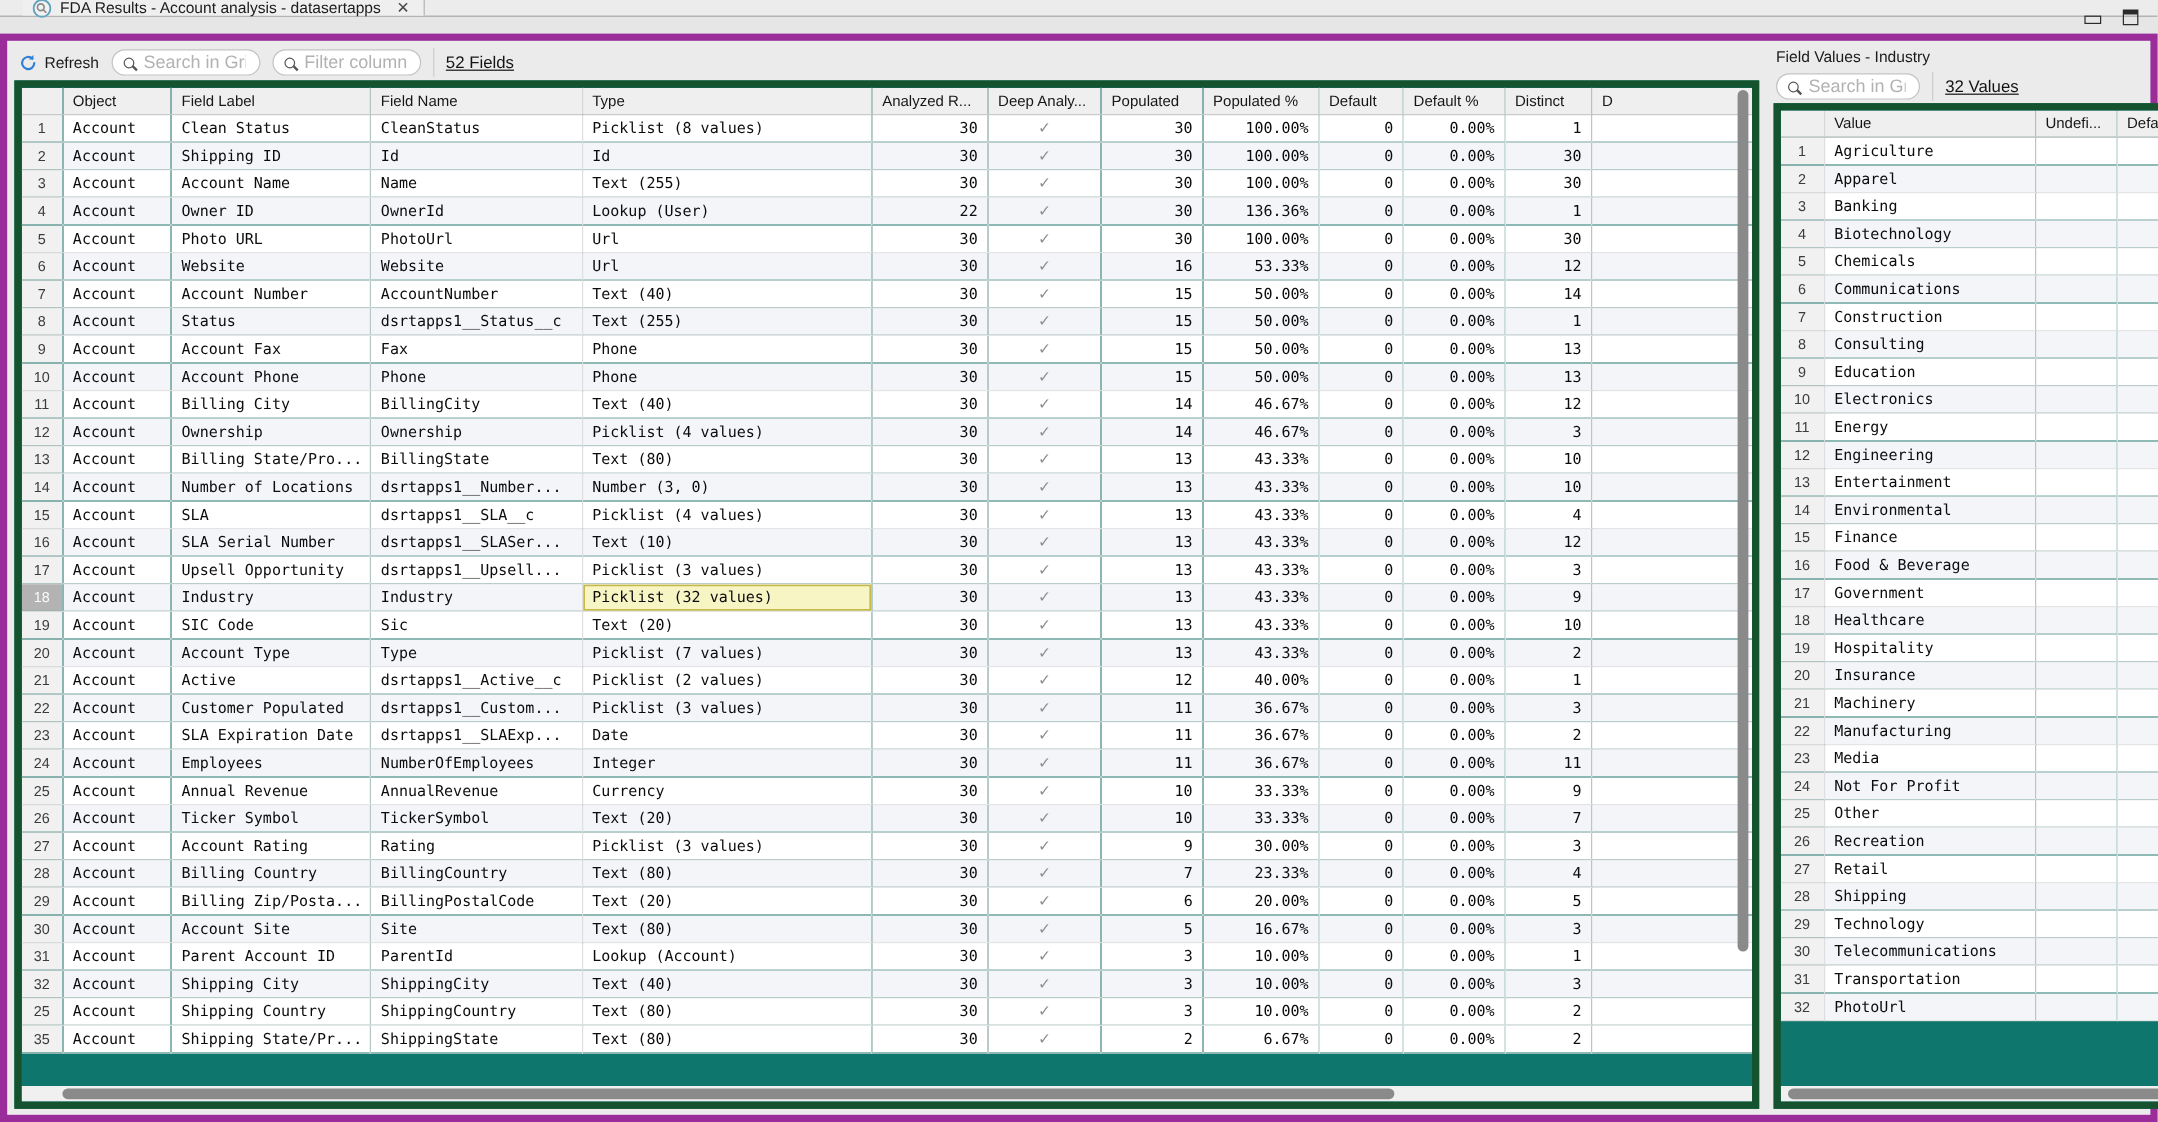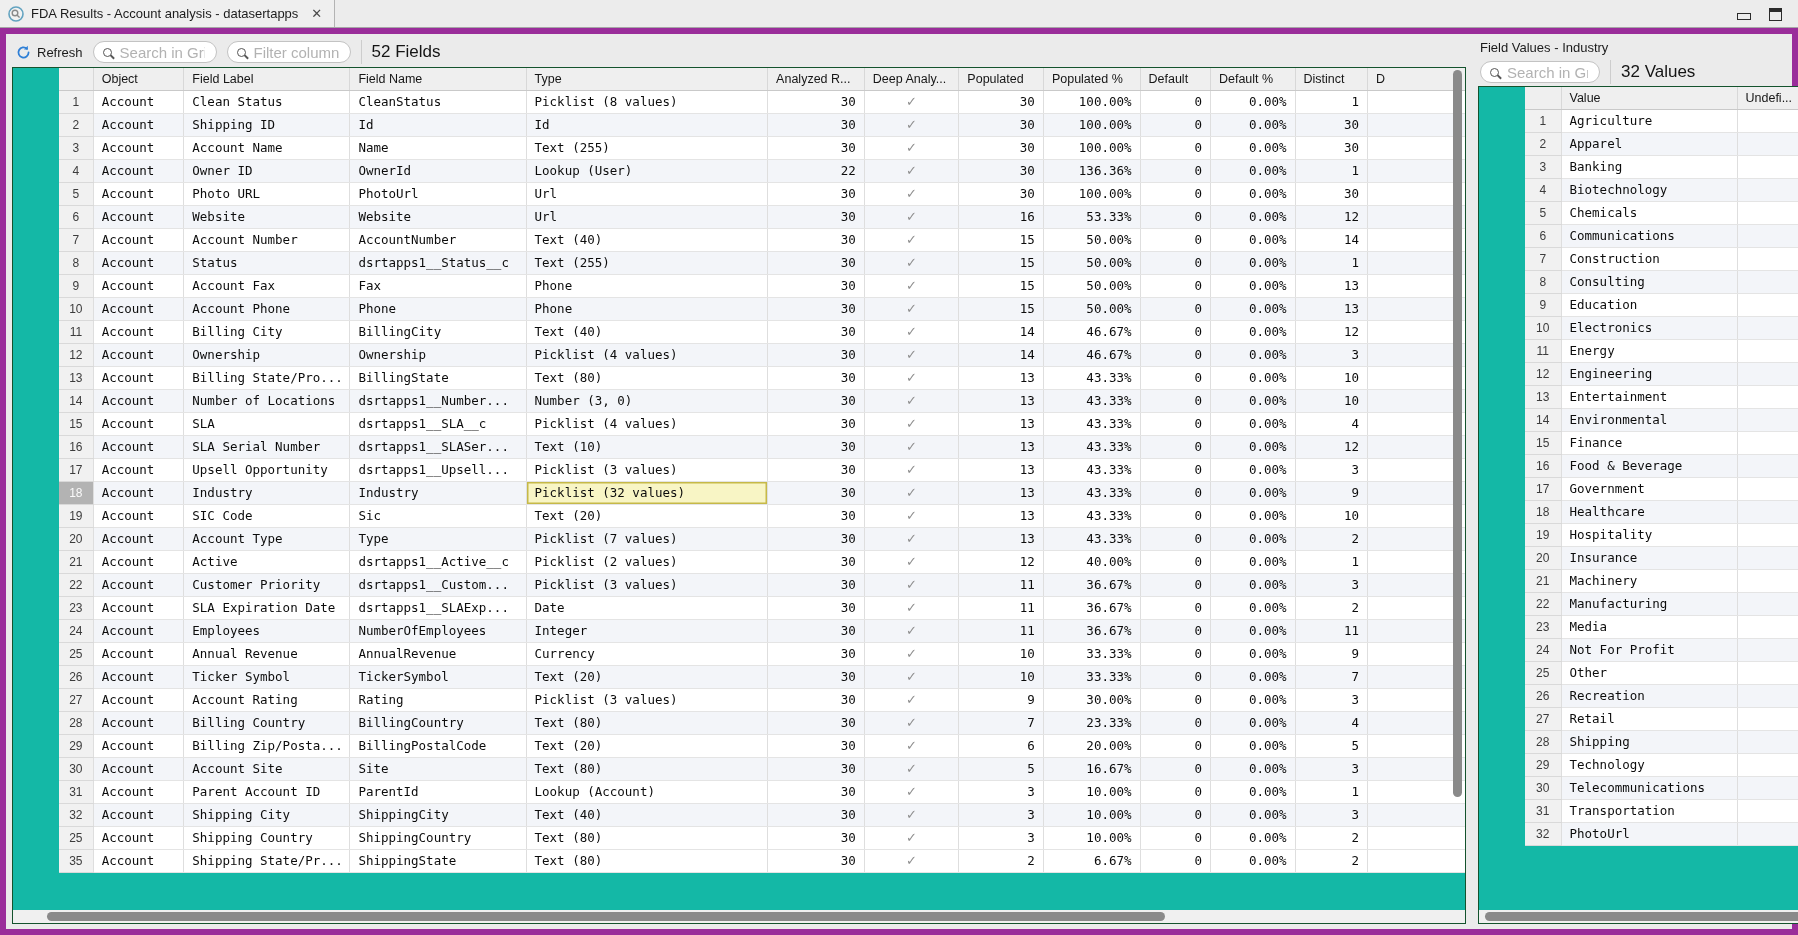"FDA Results - Account analysis" .titlebar { height: 28px -> 14px; padding-left: none -> 19px }
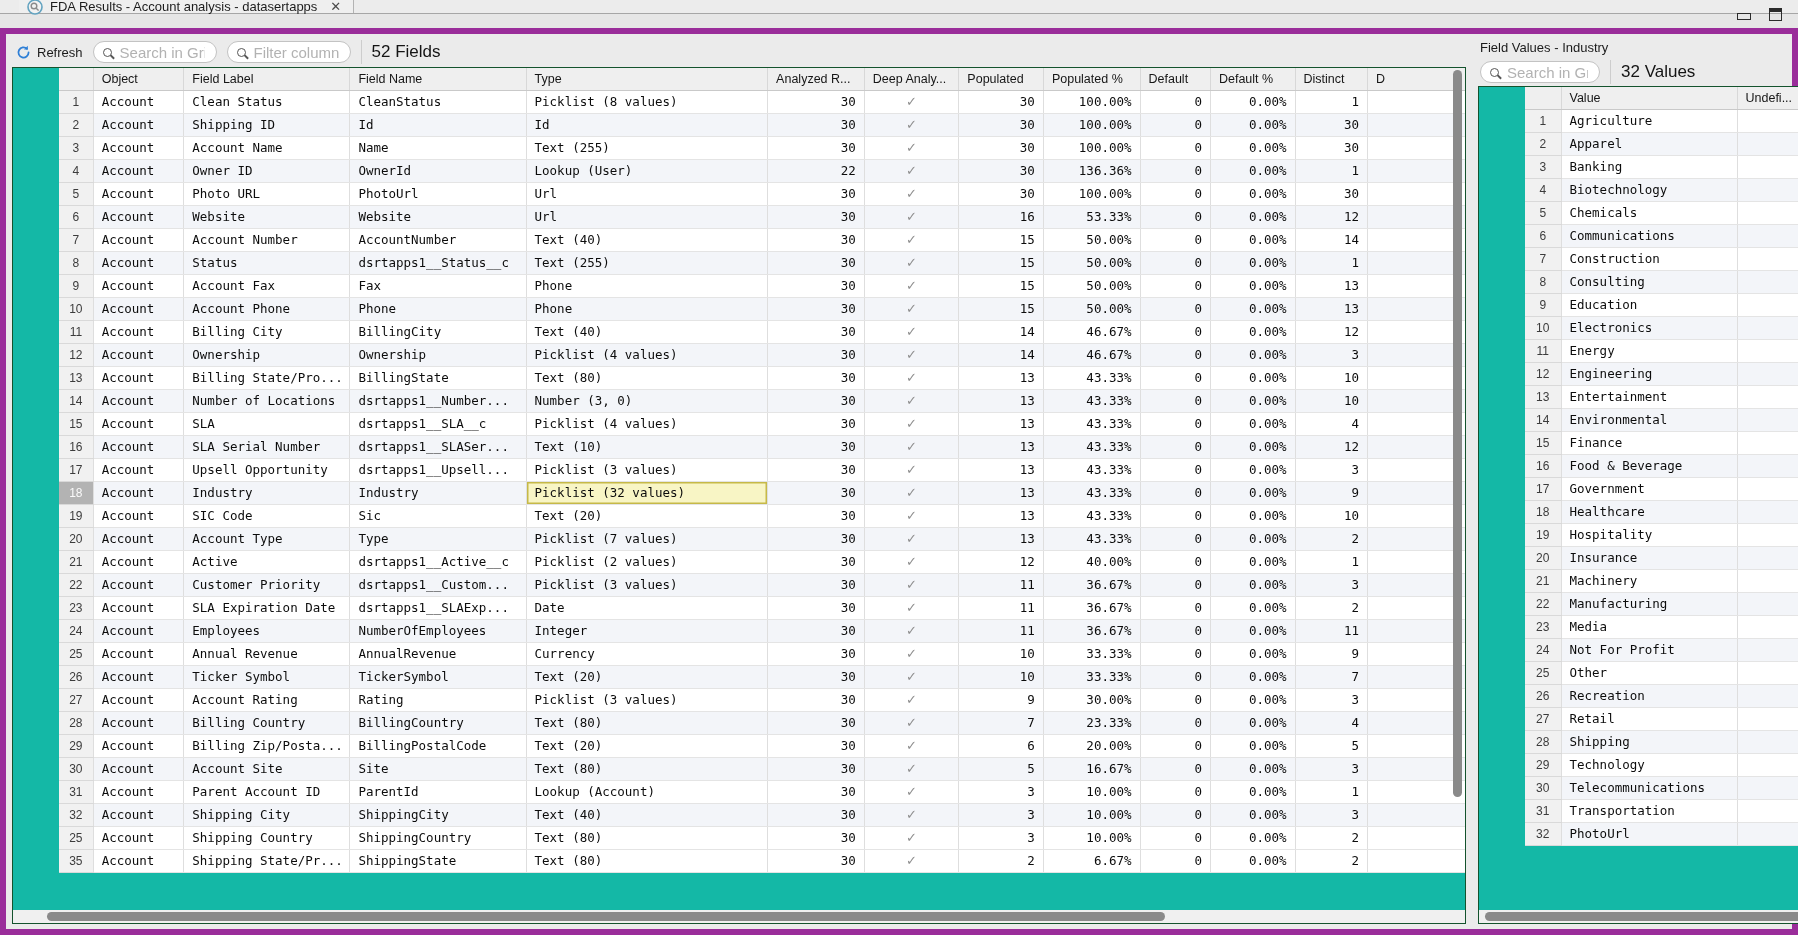"52 Fields" .count-label { font-size: 17px -> 14px; text-decoration: none -> underline }
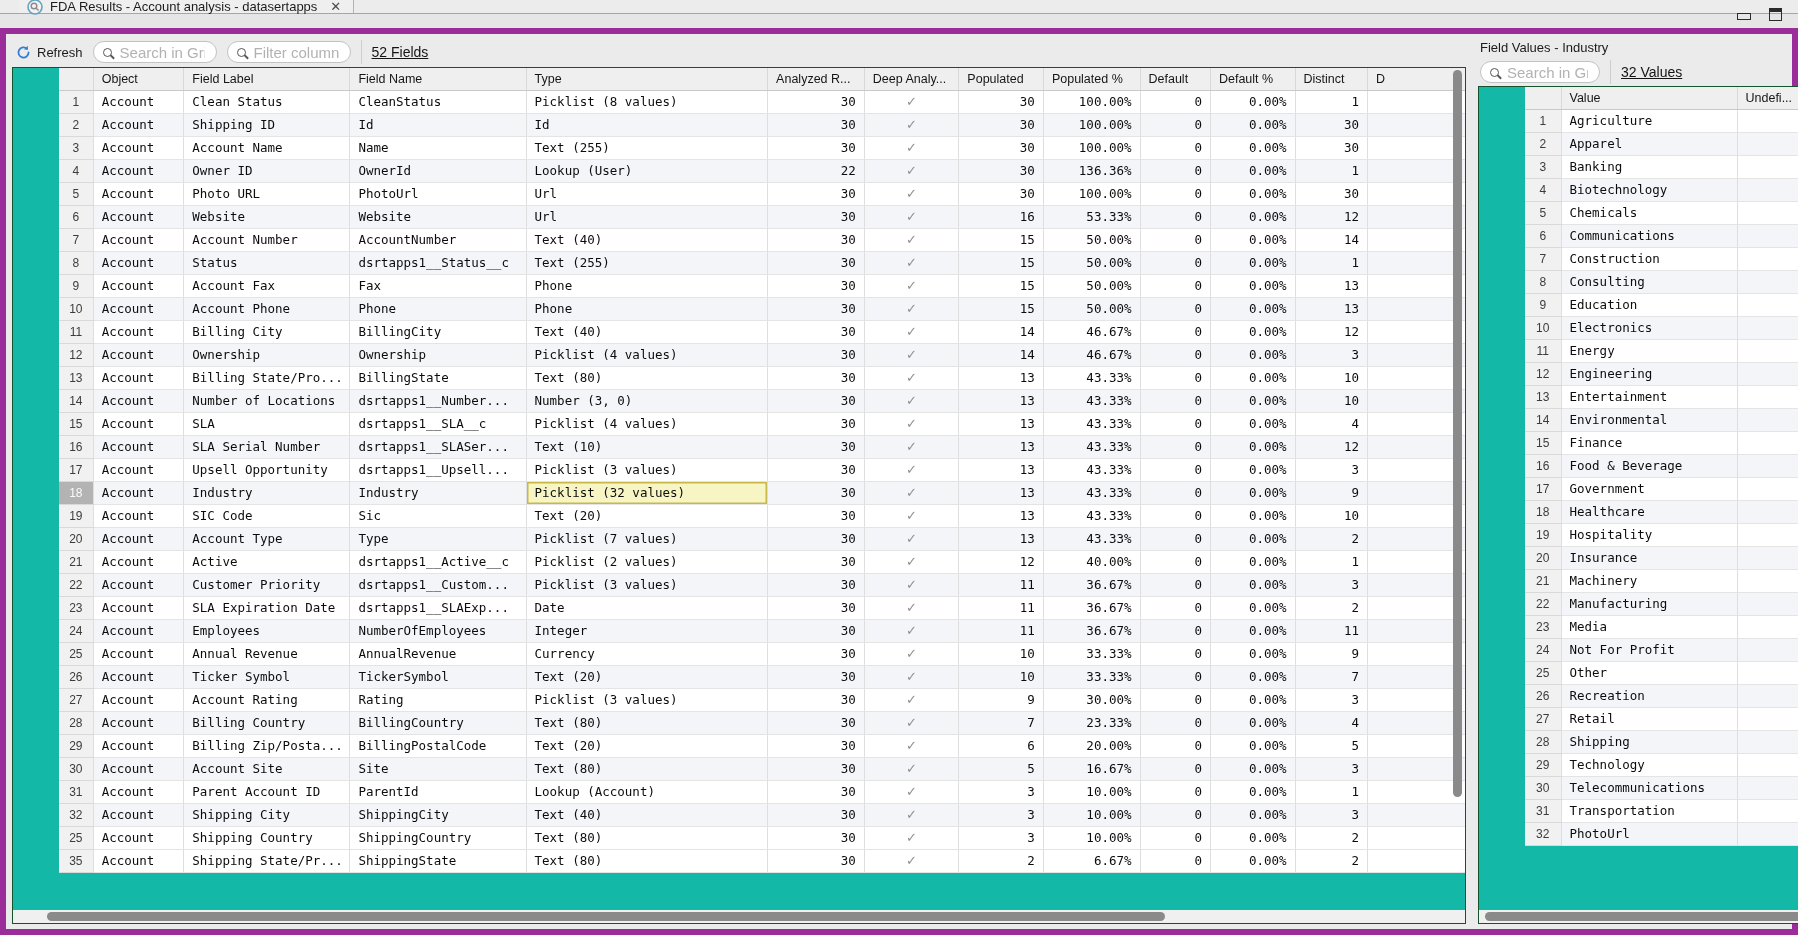"Object" .grid-shell { background: #14b8a6 -> #0f766e; border: 1px solid #14532d -> 6px solid #14532d; padding-left: 46px -> none }
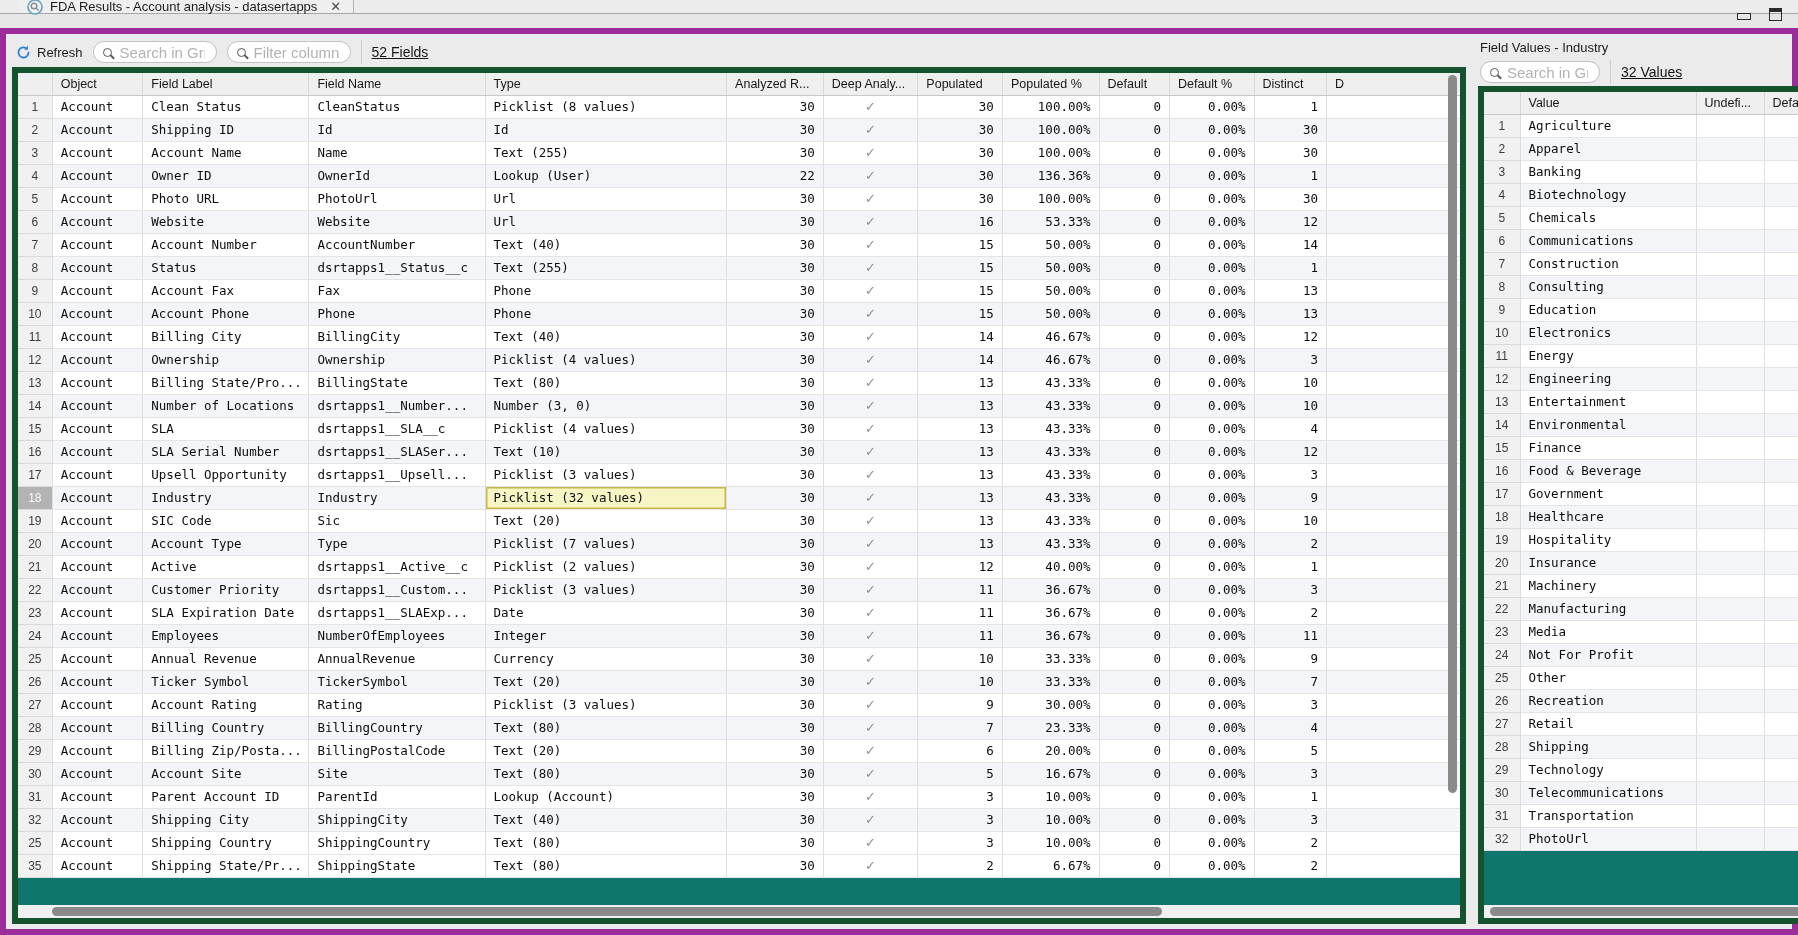"Customer Priority" td { text: Priority -> Populated }
